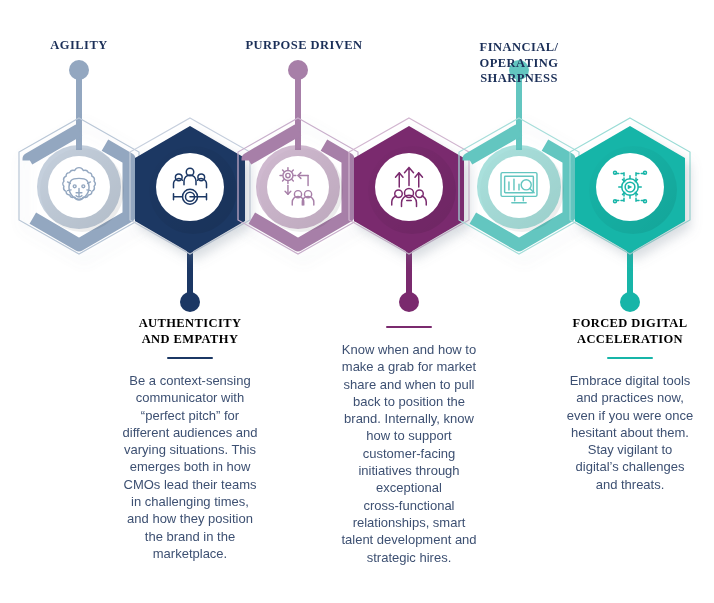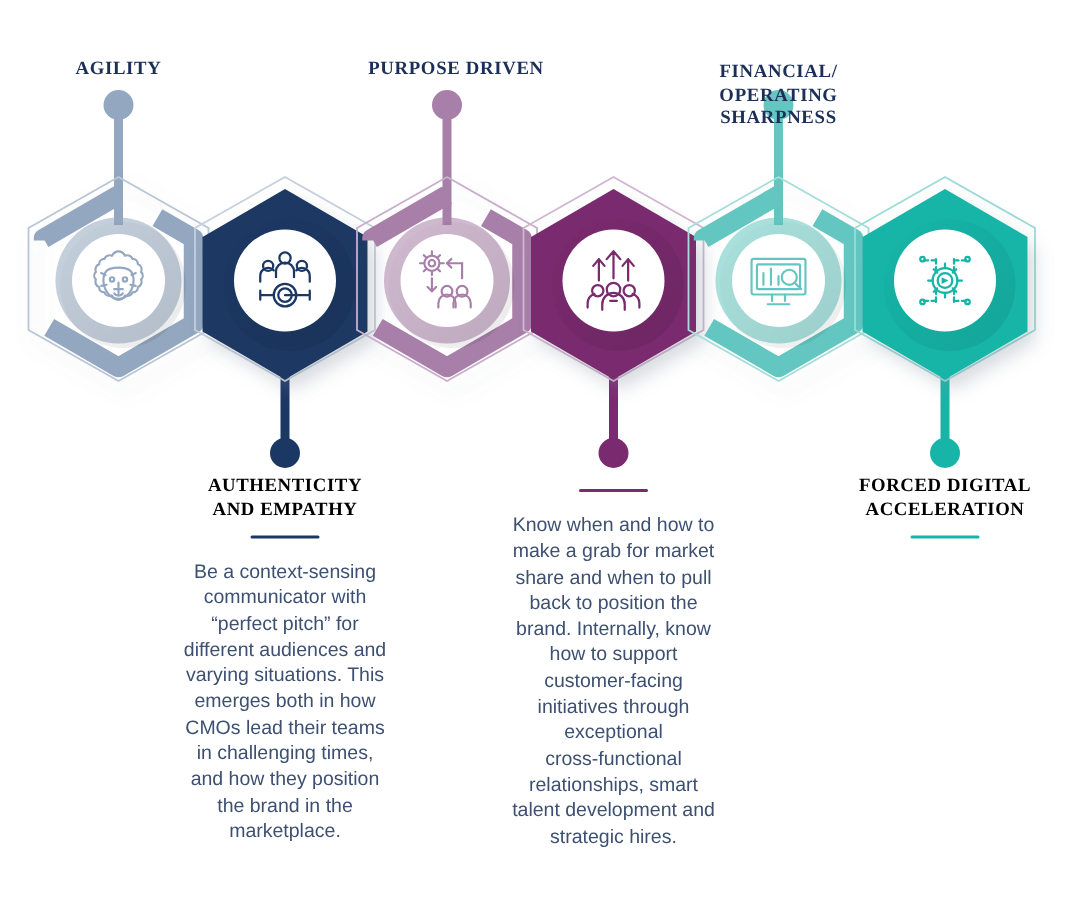"Embrace digital tools" div.card-body { html: none -> <div>Embrace digital tools and practices now, even if you were once hesitant about them. Stay vigilant to digital’s challenges and threats.</div> }
